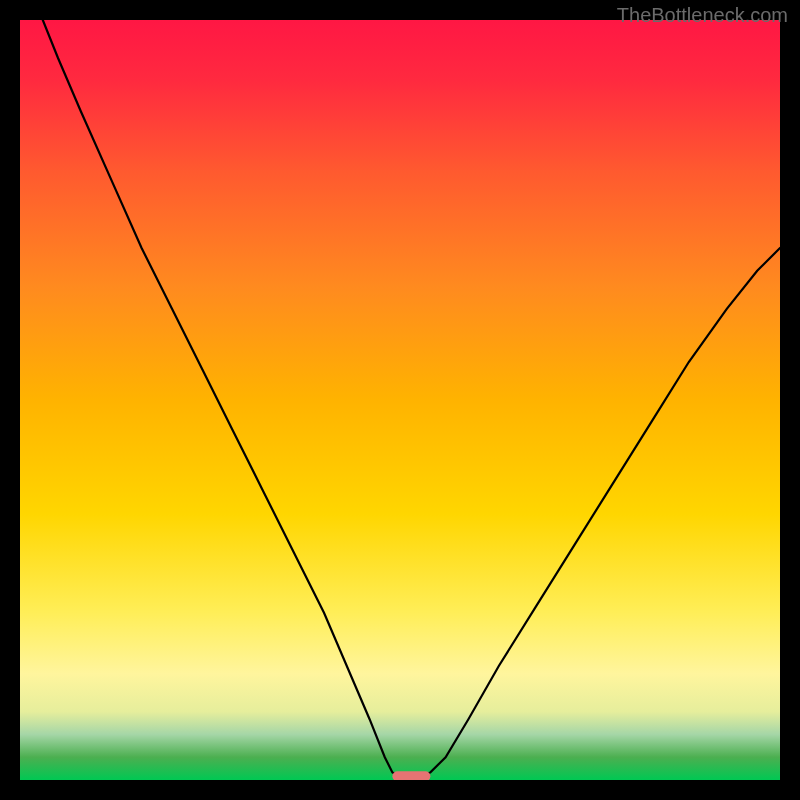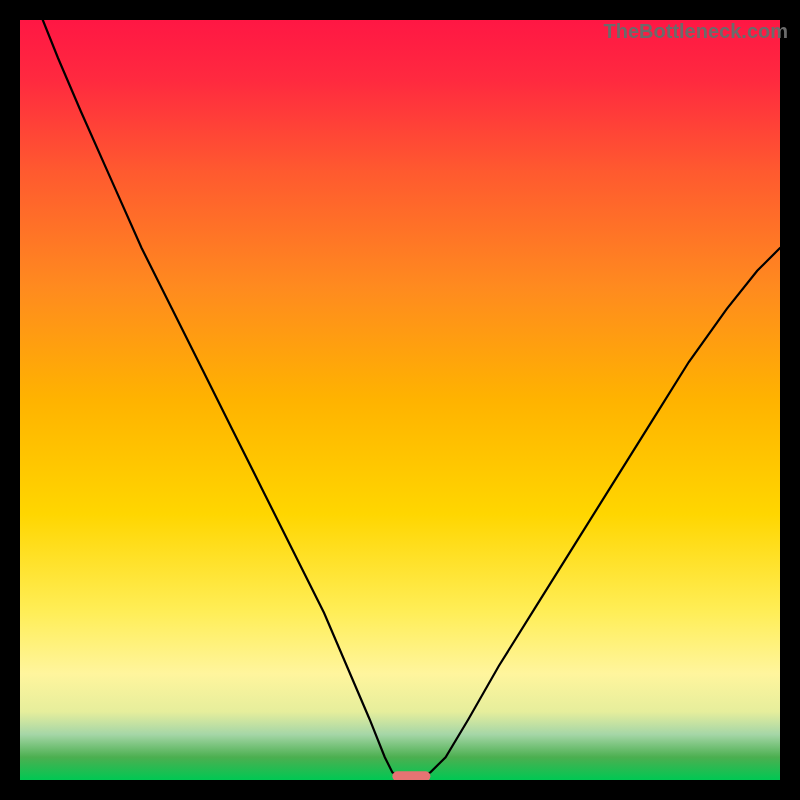"TheBottleneck.com" .watermark { font-weight: 700 -> 400; top: 20px -> 4px }
